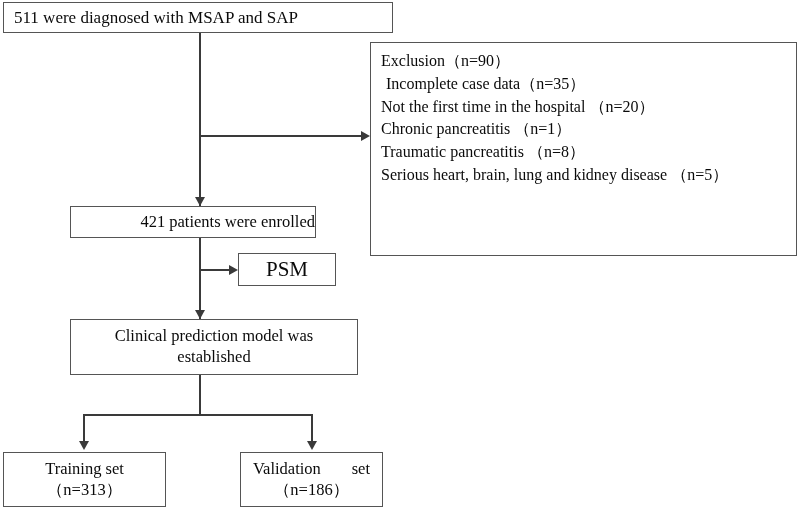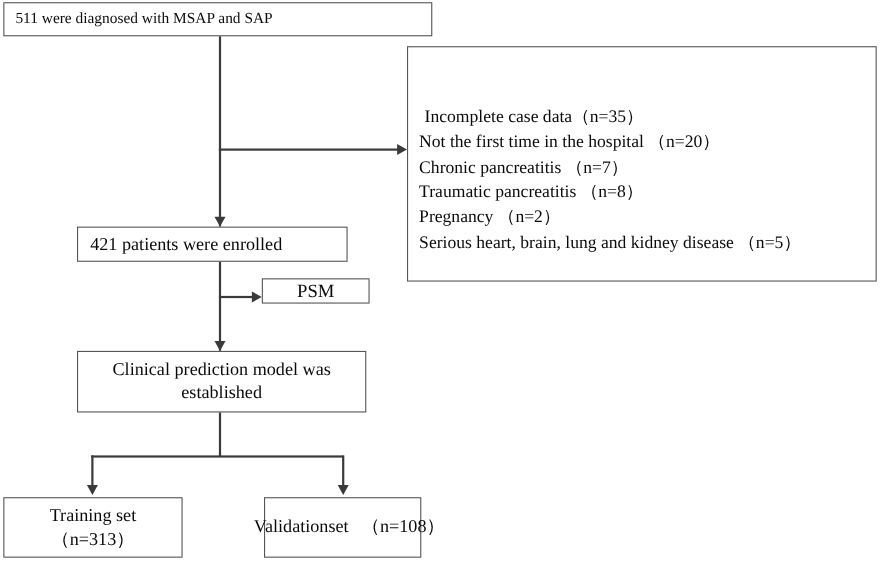"511 were diagnosed with MSAP" #box-top { font-size: 14px -> 17px }
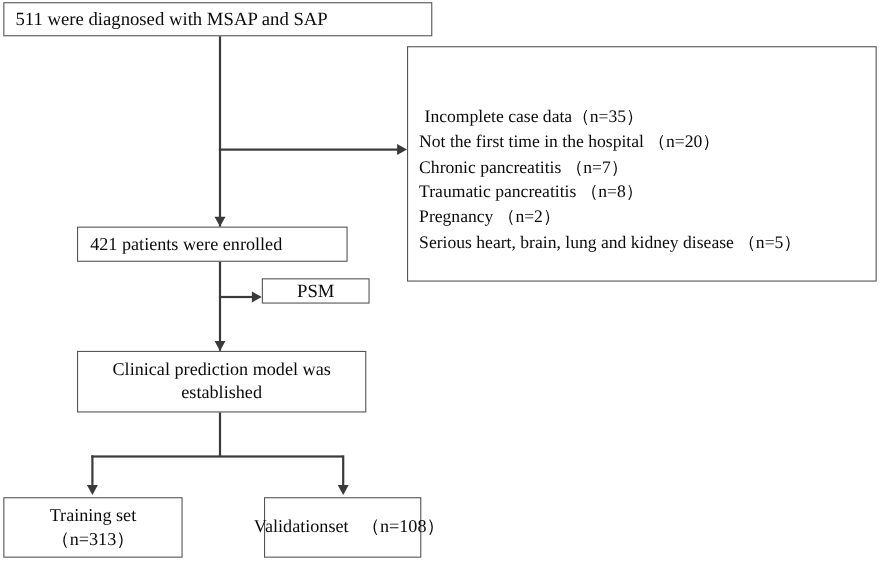"Exclusion（n=90）" span.ex-line { html: none -> <span>Exclusion（n=90）</span> }
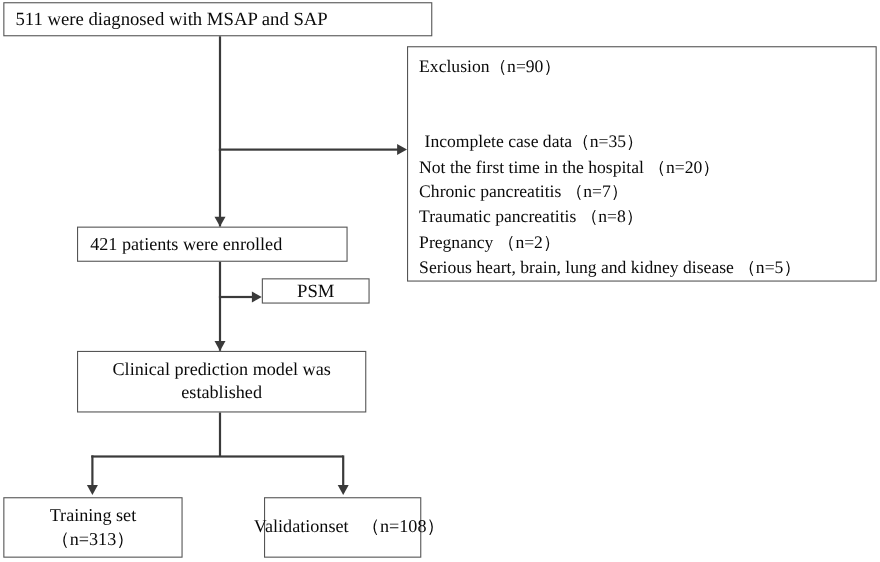"Incomplete case data（n=35）" #box-exclusion .ex-line.indent { margin-top: 46px -> none }
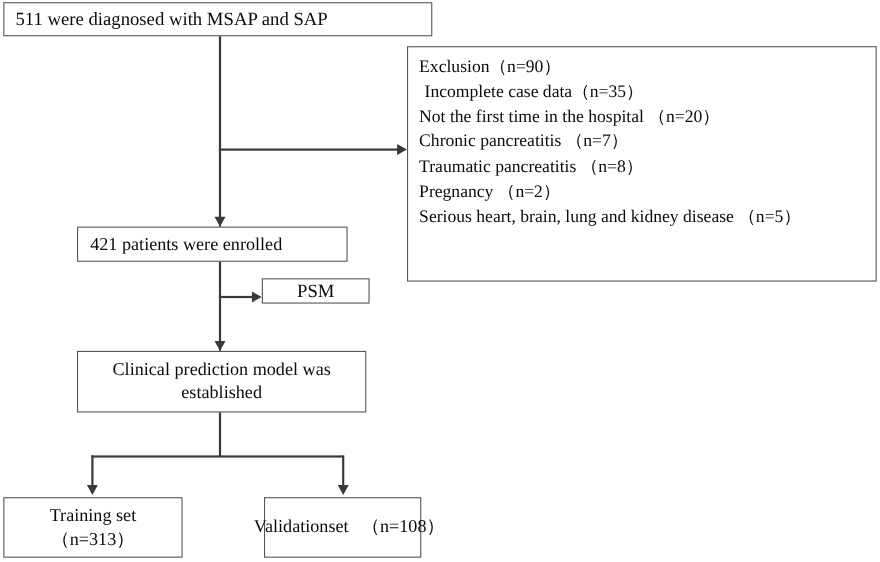"Chronic pancreatitis （n=7）" span.ex-line { text: 7 -> 1 }
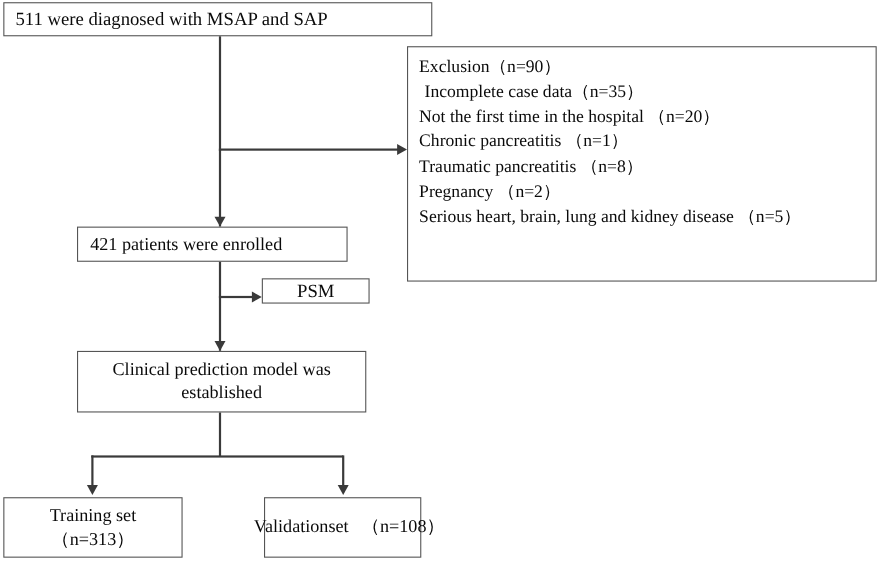"Pregnancy （n=2）" span.ex-line { html: <span>Pregnancy （n=2）</span> -> none }
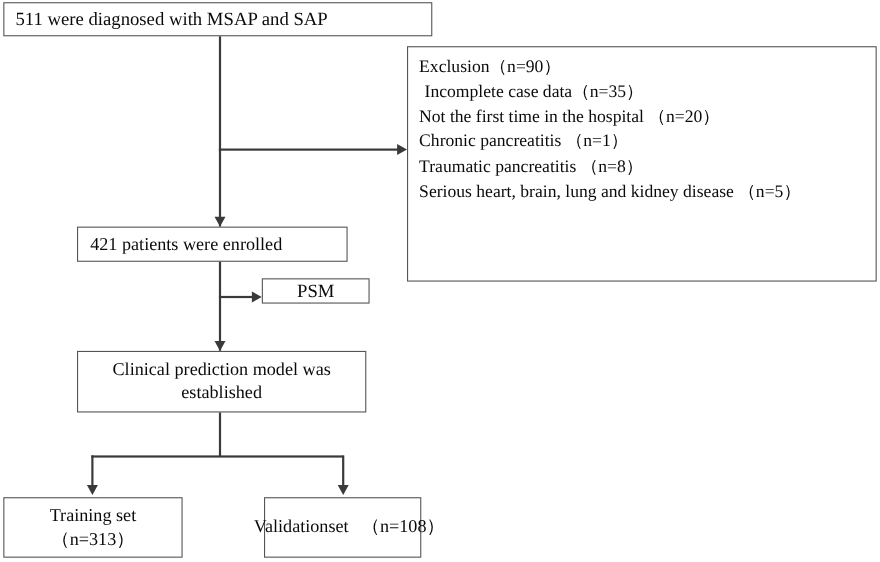"421 patients were enrolled" #box-enrolled { justify-content: flex-start -> flex-end }
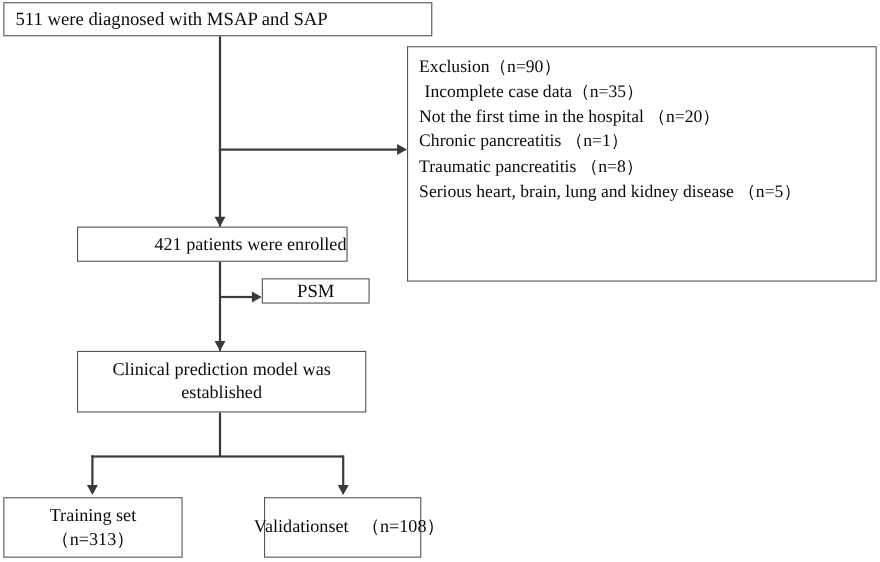"PSM" #box-psm { font-size: 17px -> 21px; height: 23px -> 33px }
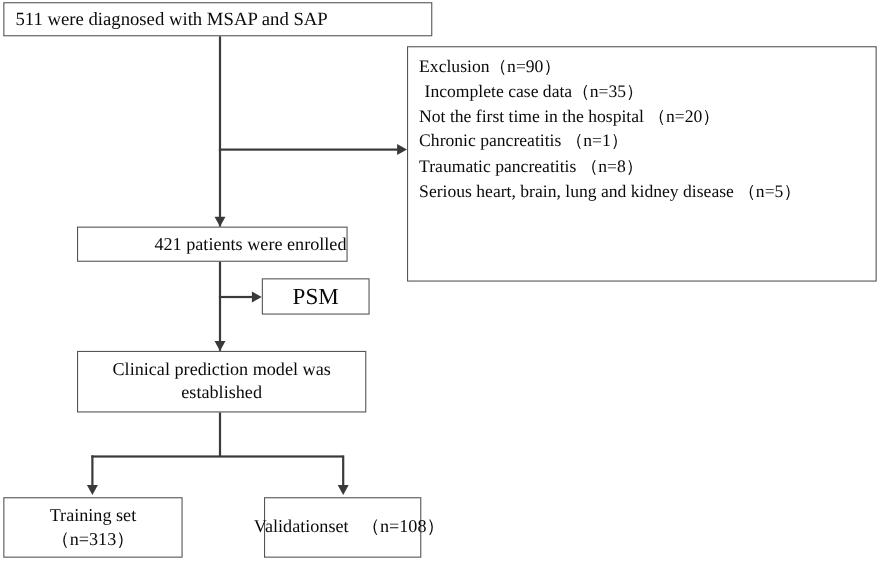"Clinical prediction model was" #box-model { width: 263px -> 288px }
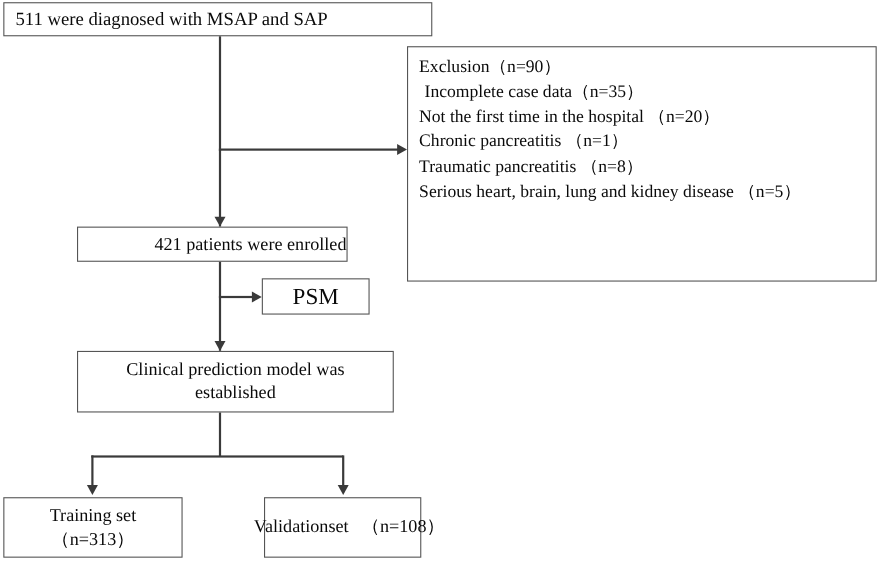"Validation" #box-validation { flex-direction: row -> column }
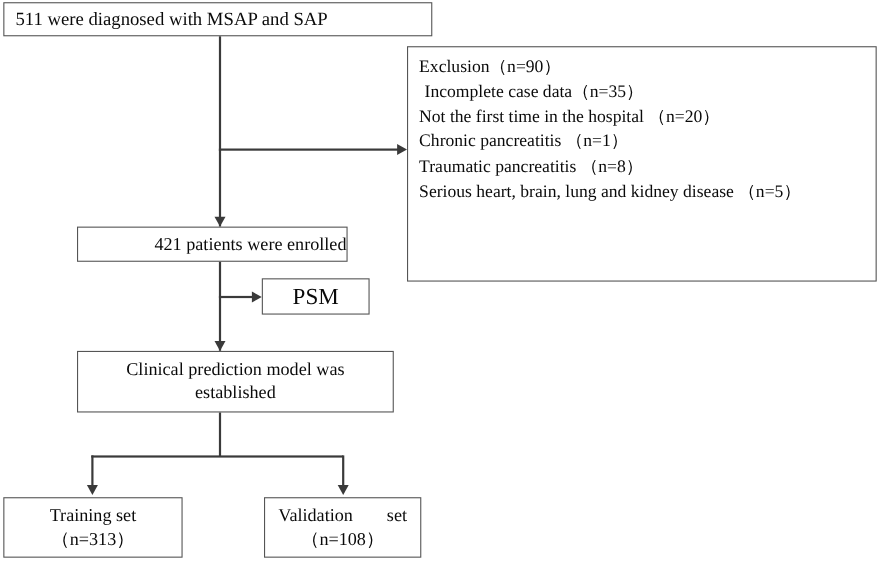"（n=108）" span.box-line2 { text: 108 -> 186 }
